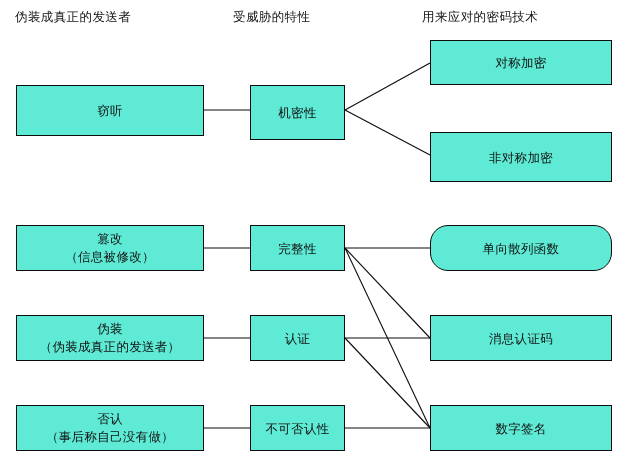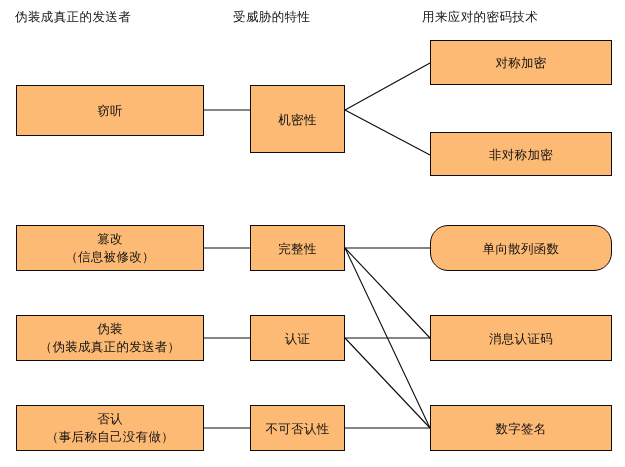"对称加密" .node { background: #fdba74 -> #5eead4 }
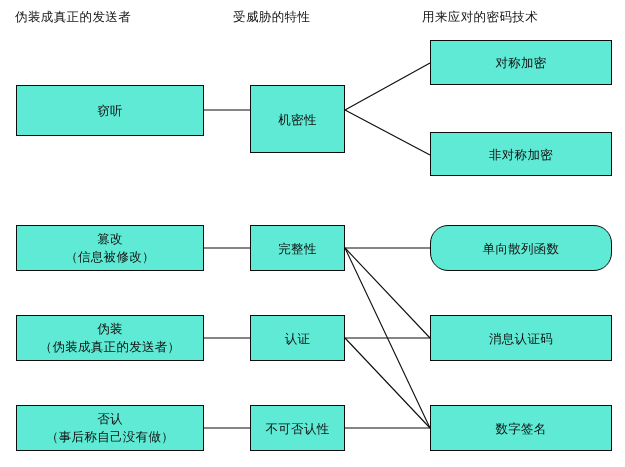"机密性" div.node { height: 68px -> 55px }
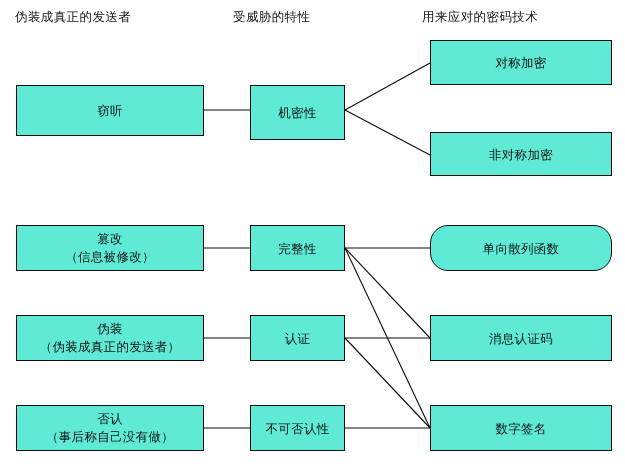"非对称加密" div.node { height: 44px -> 50px }
